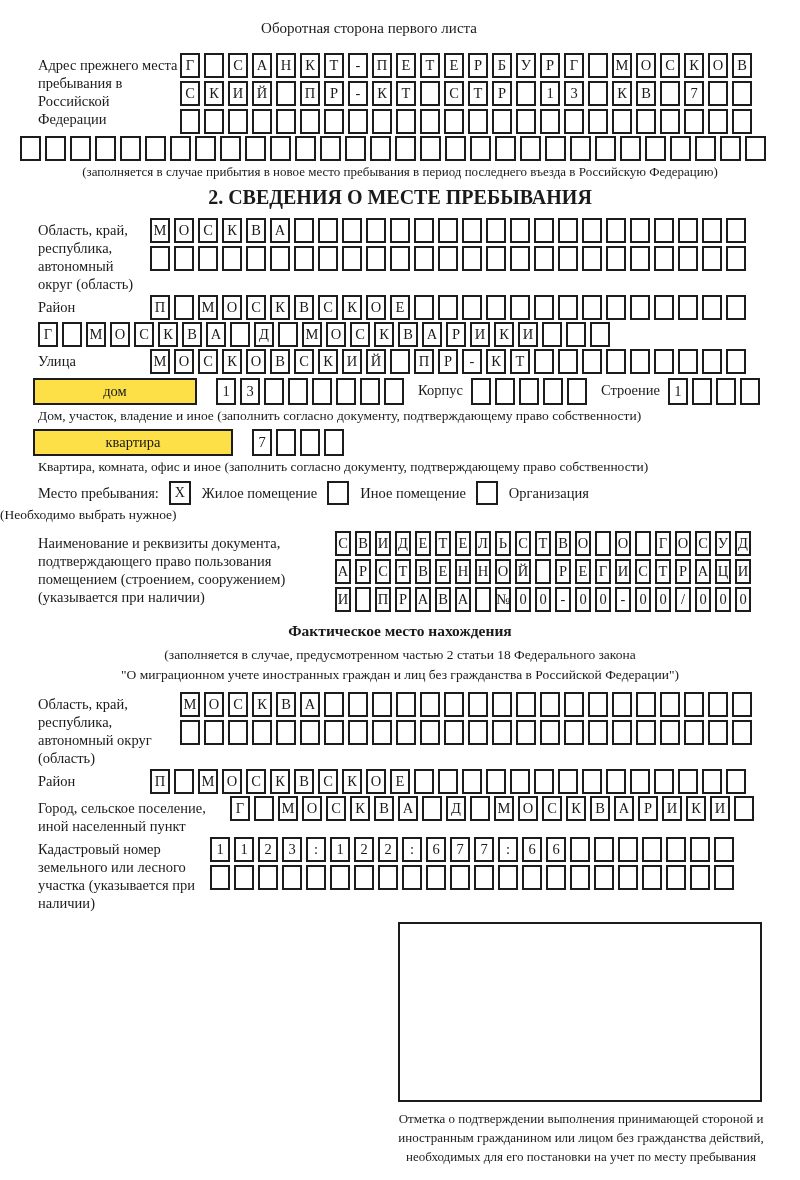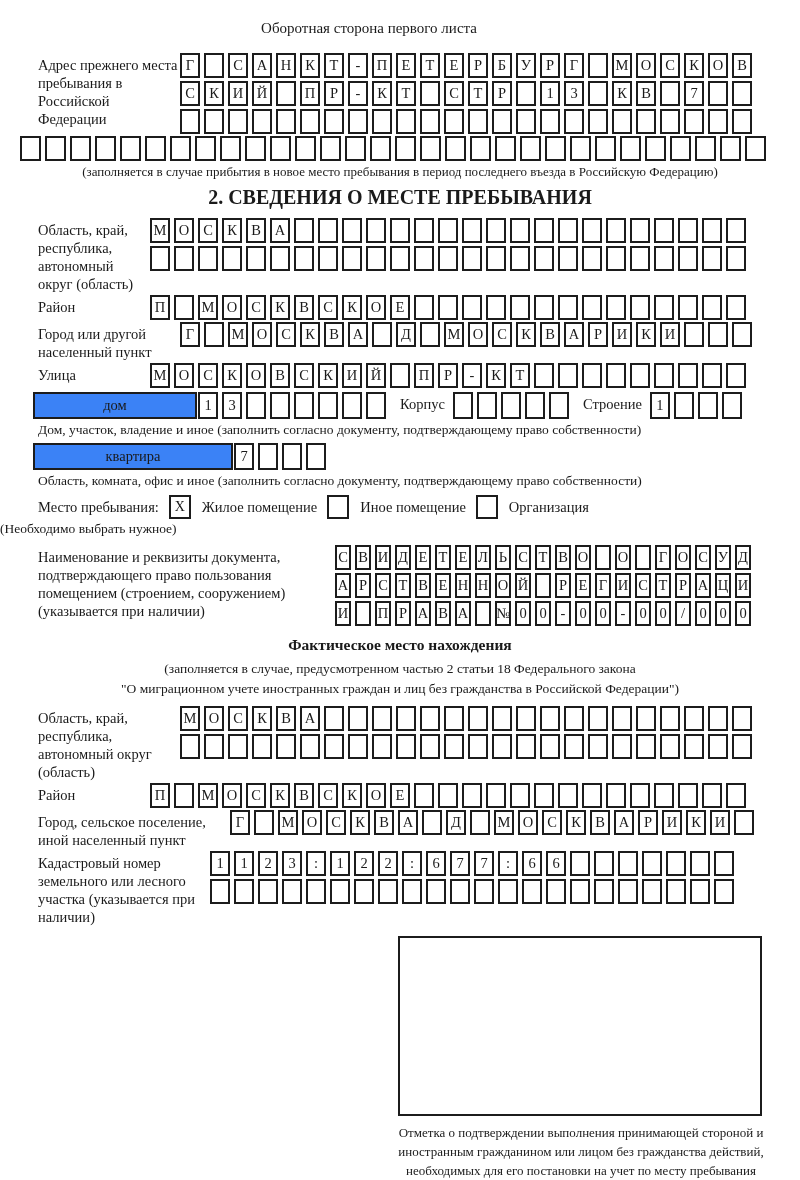"Город или другой населенный пункт" div.lbl { html: <div>Город или другой населенный пункт</div> -> none }
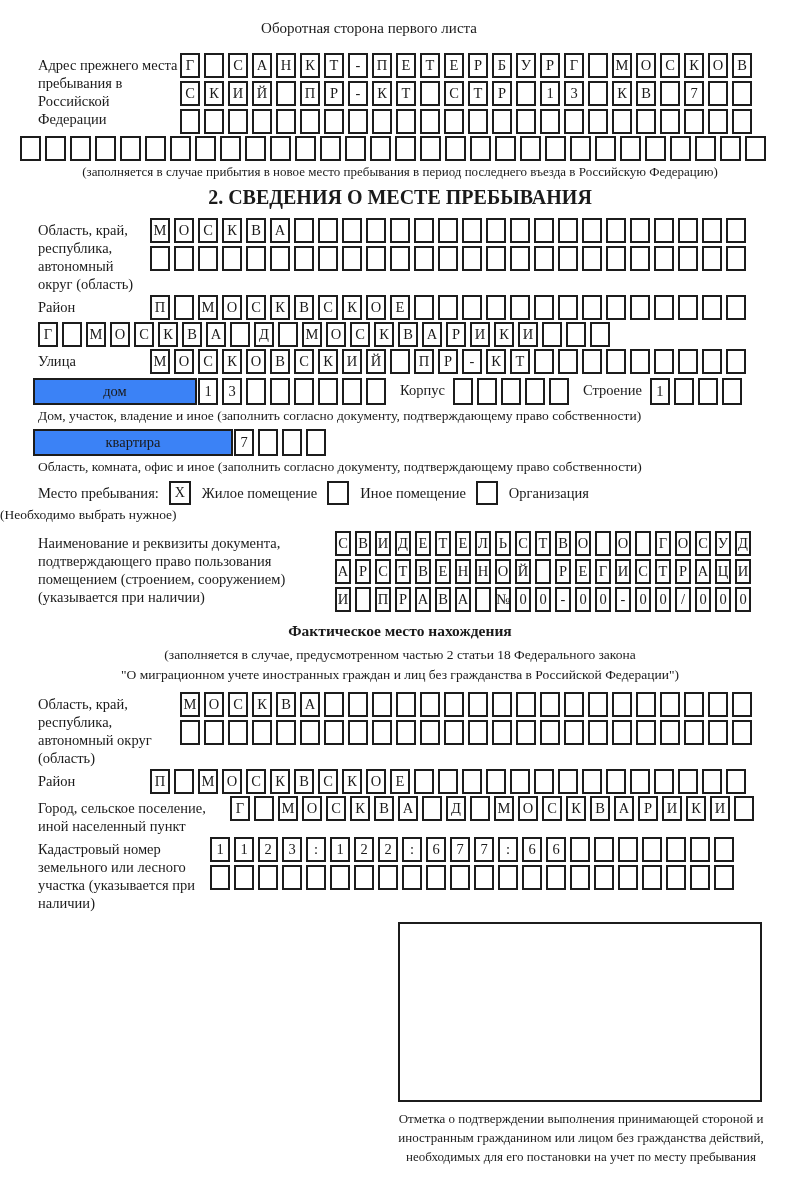"дом" .widebox { background: #3b82f6 -> #fde047; margin-right: 1px -> 19px }
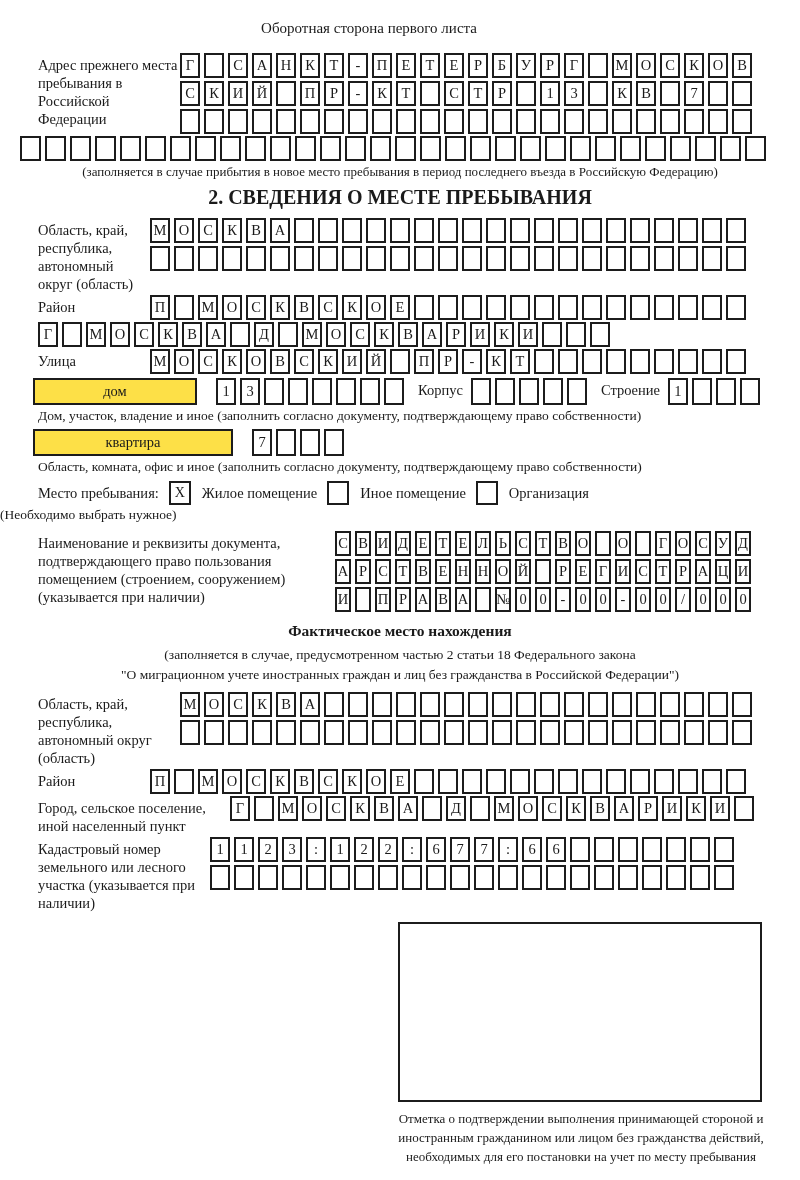"Область, комната, офис и иное" div.caption { text: Область -> Квартира }
